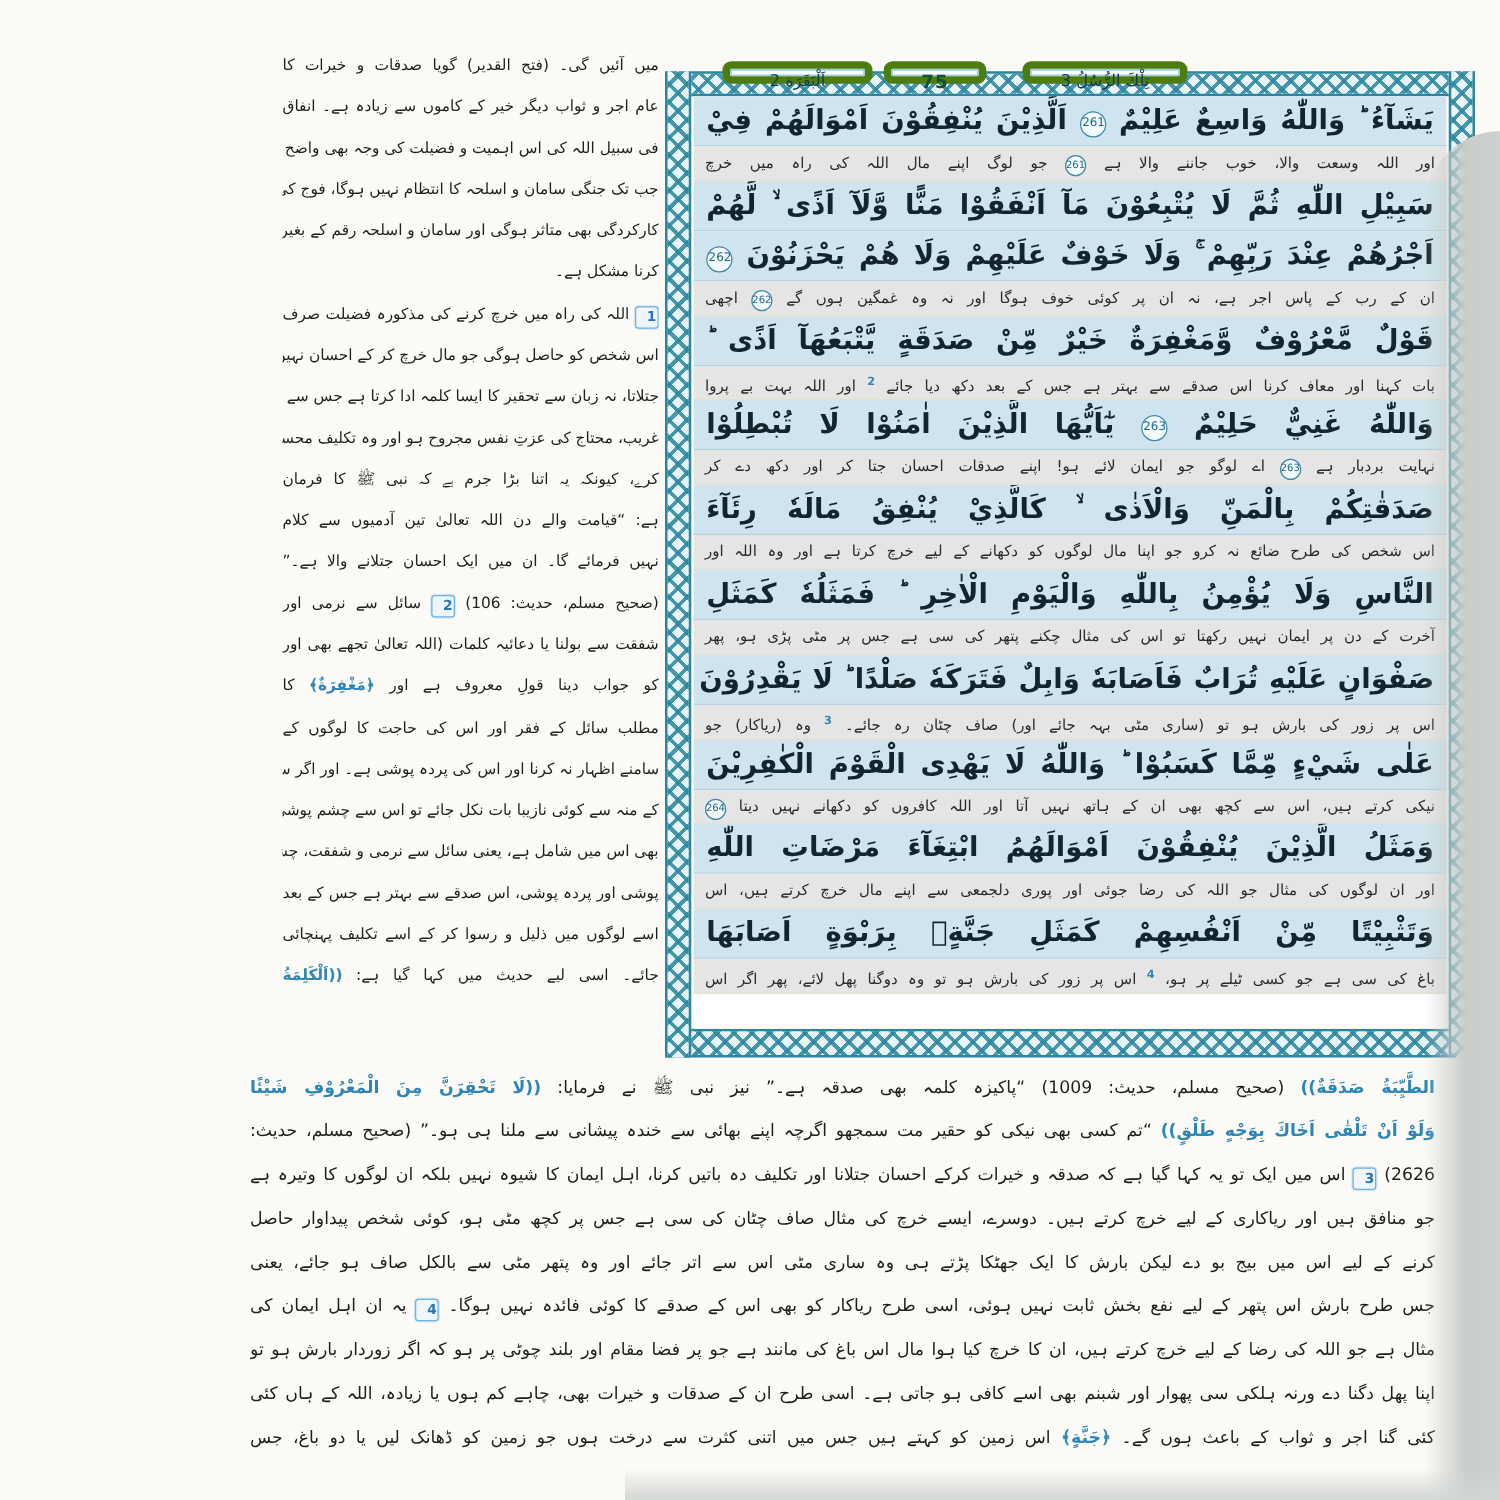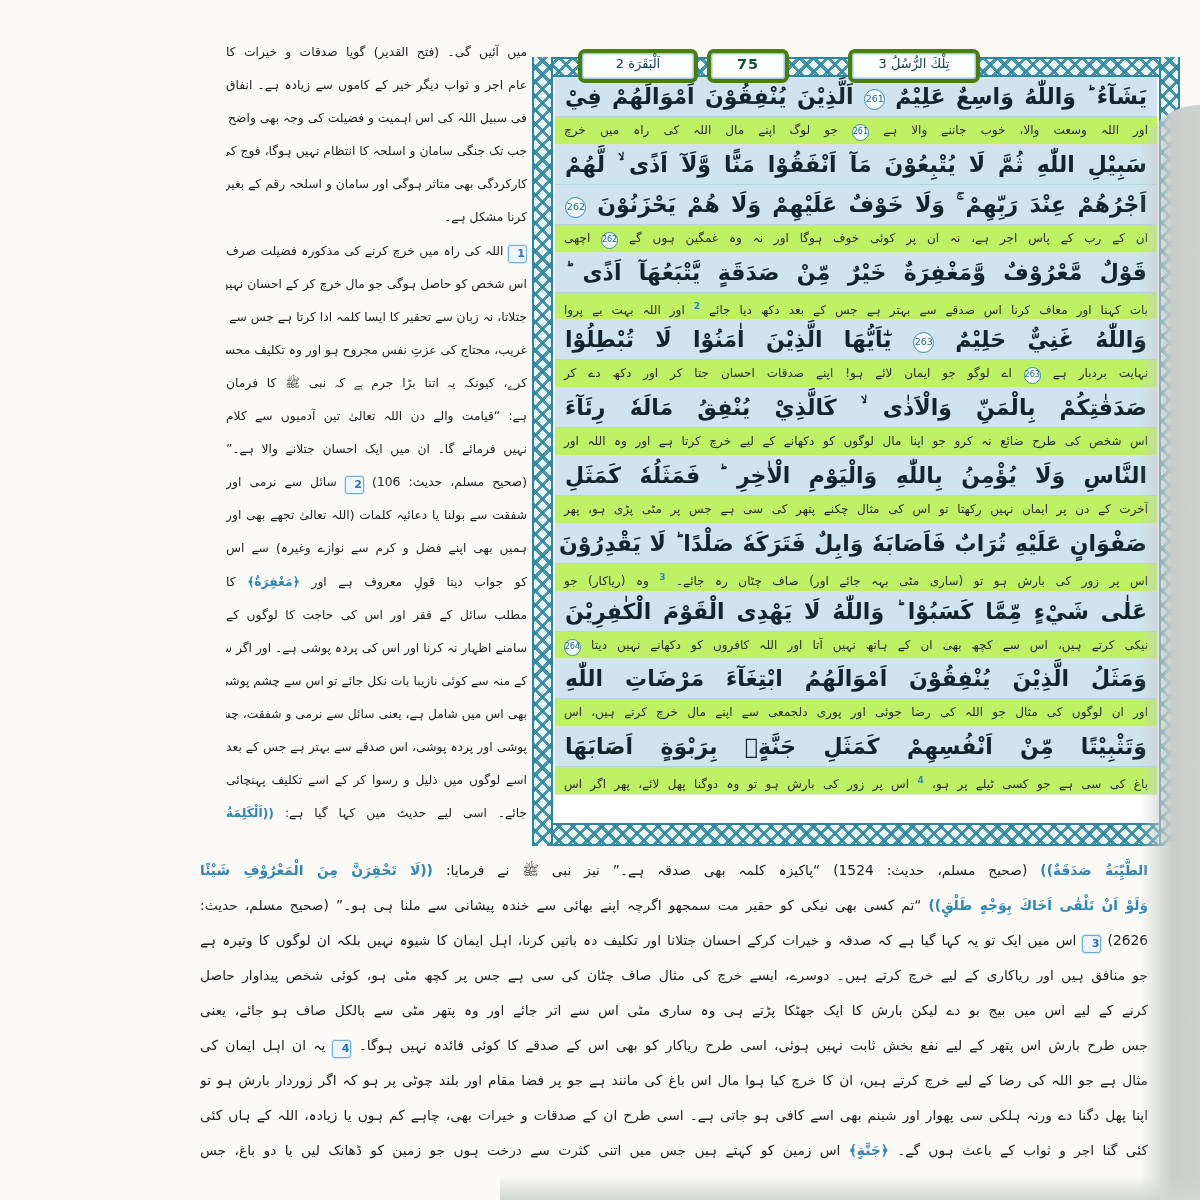"اَلْبَقَرَة 2" .cartouche { border: 4px solid #4d7c0f -> 6px solid #4d7c0f; height: 34px -> 18px }
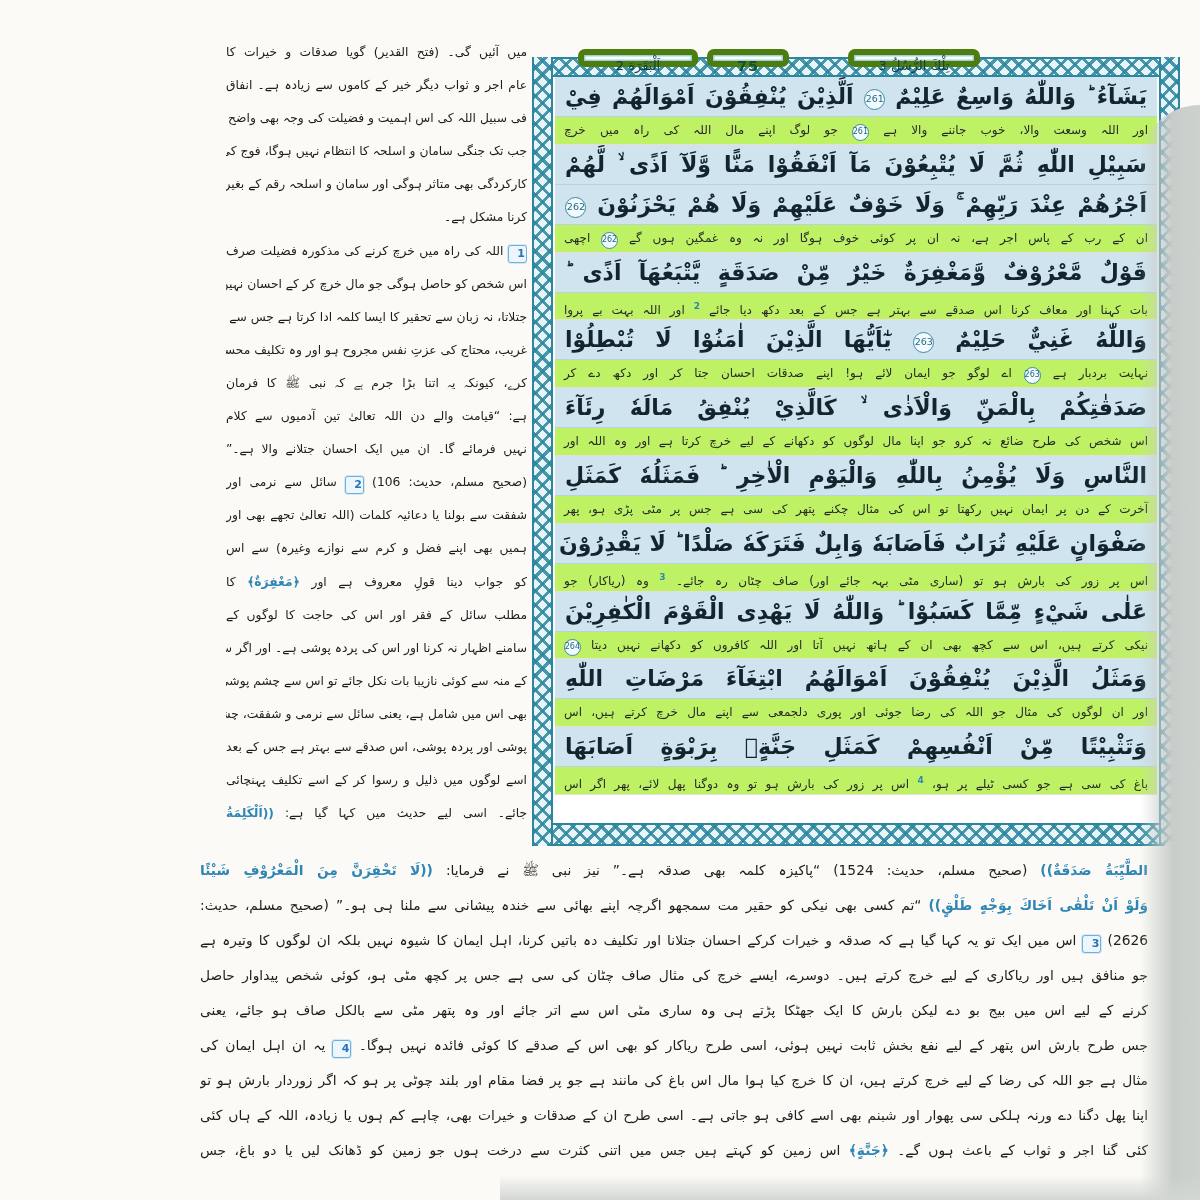"تِلْكَ الرُّسُلُ 3" .c-juz { left: 848px -> 818px }
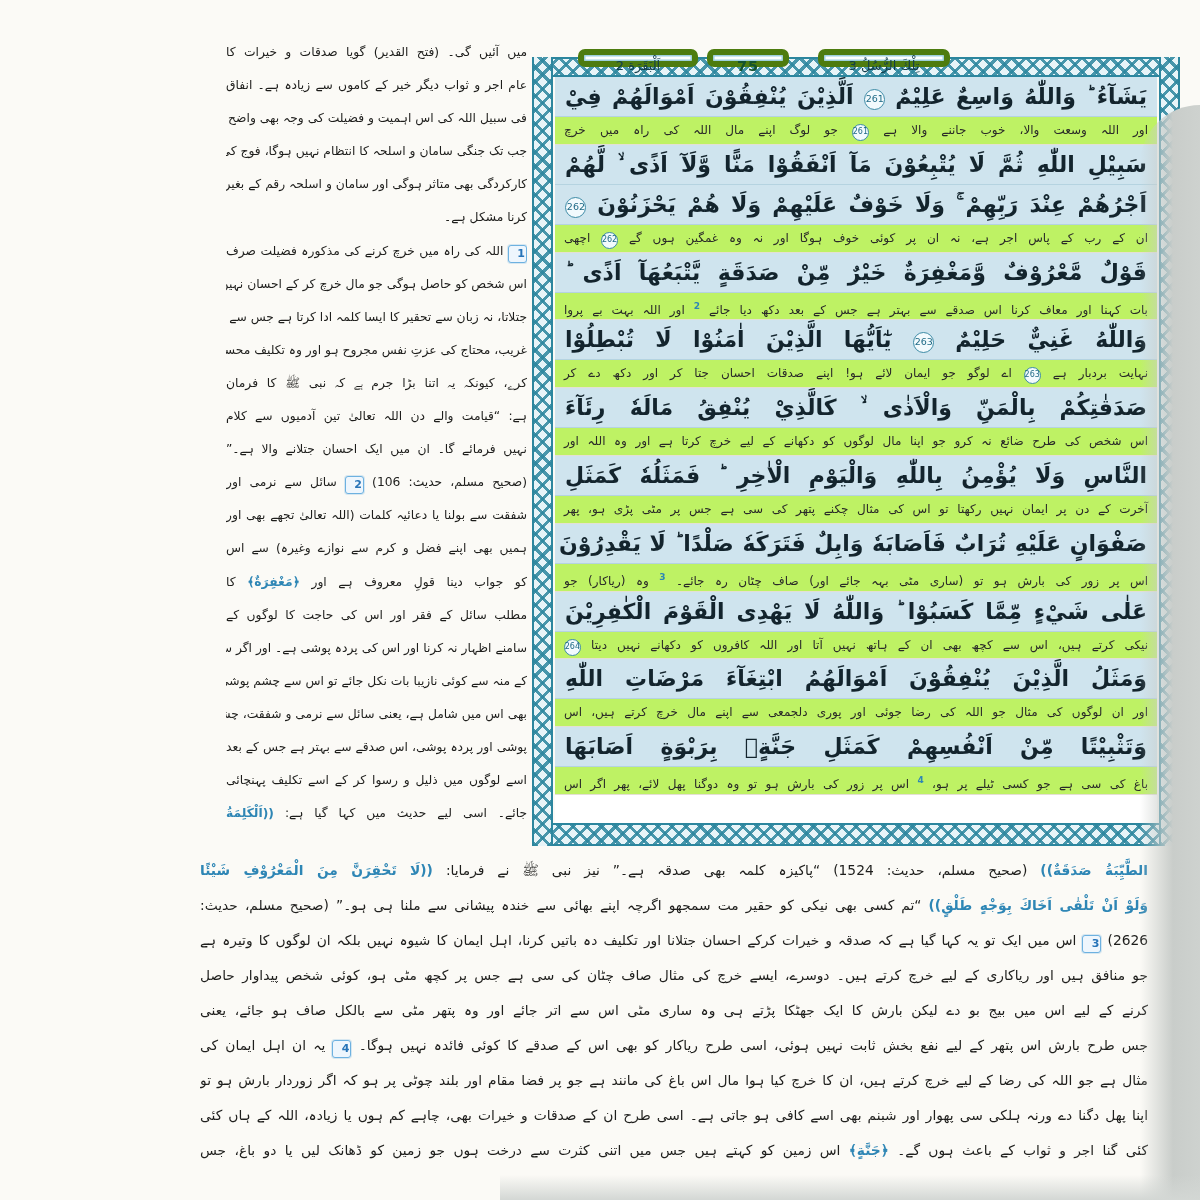"اور اللہ وسعت والا، خوب" .tr-line { background: #bef264 -> #e5e5e5 }
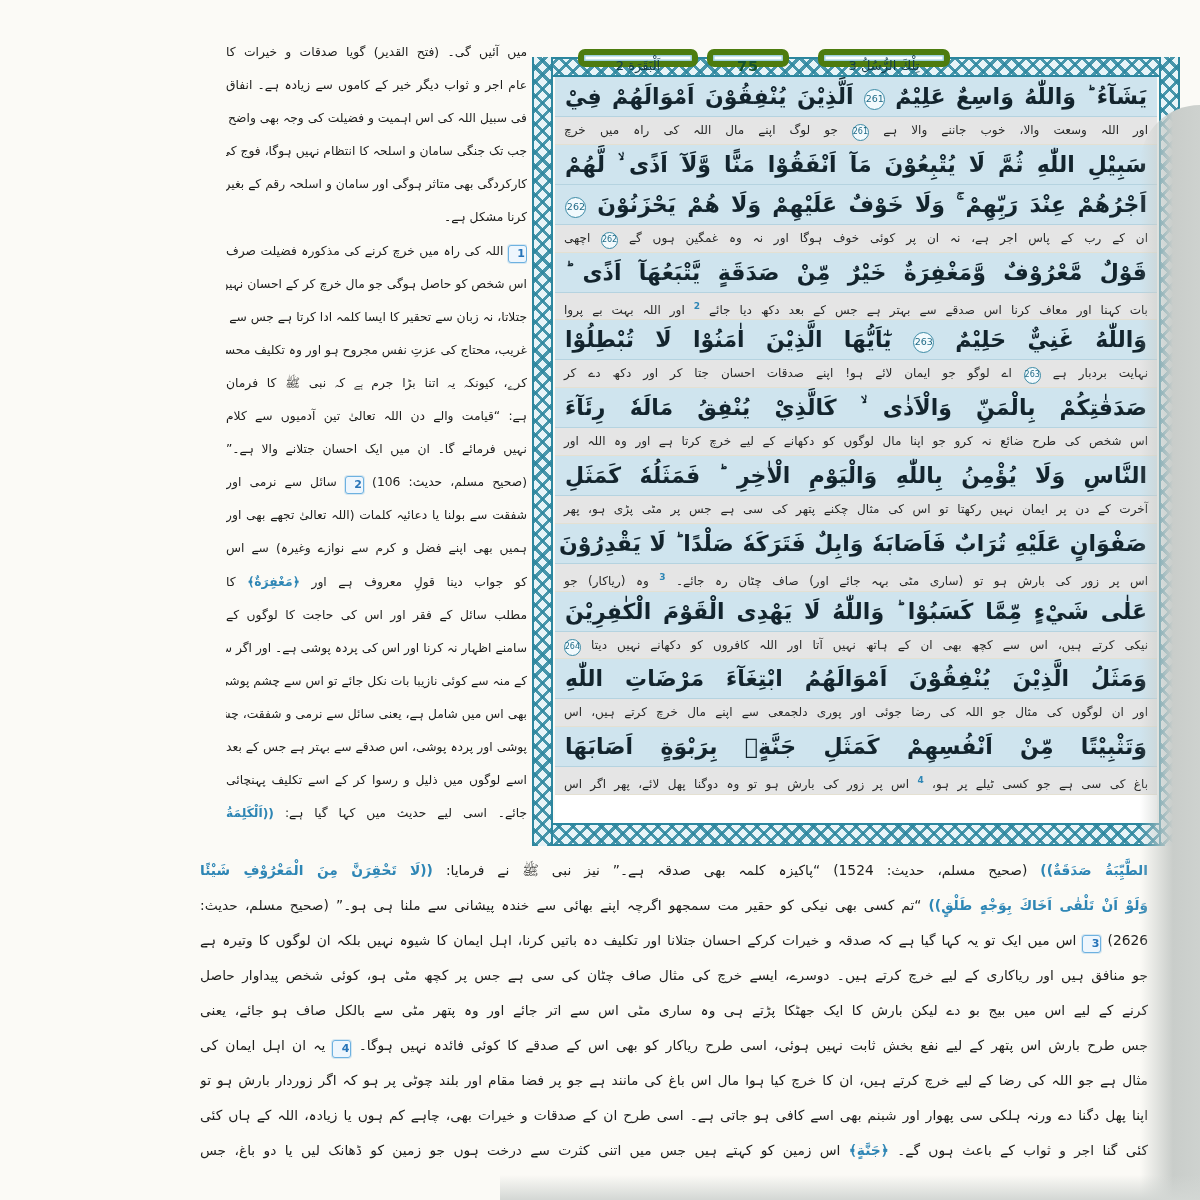"ہمیں بھی اپنے فضل و" div.lc-line { html: <div><span>ہمیں بھی اپنے فضل و کرم سے نوازے وغیرہ) سے اس</span> </div> -> none }
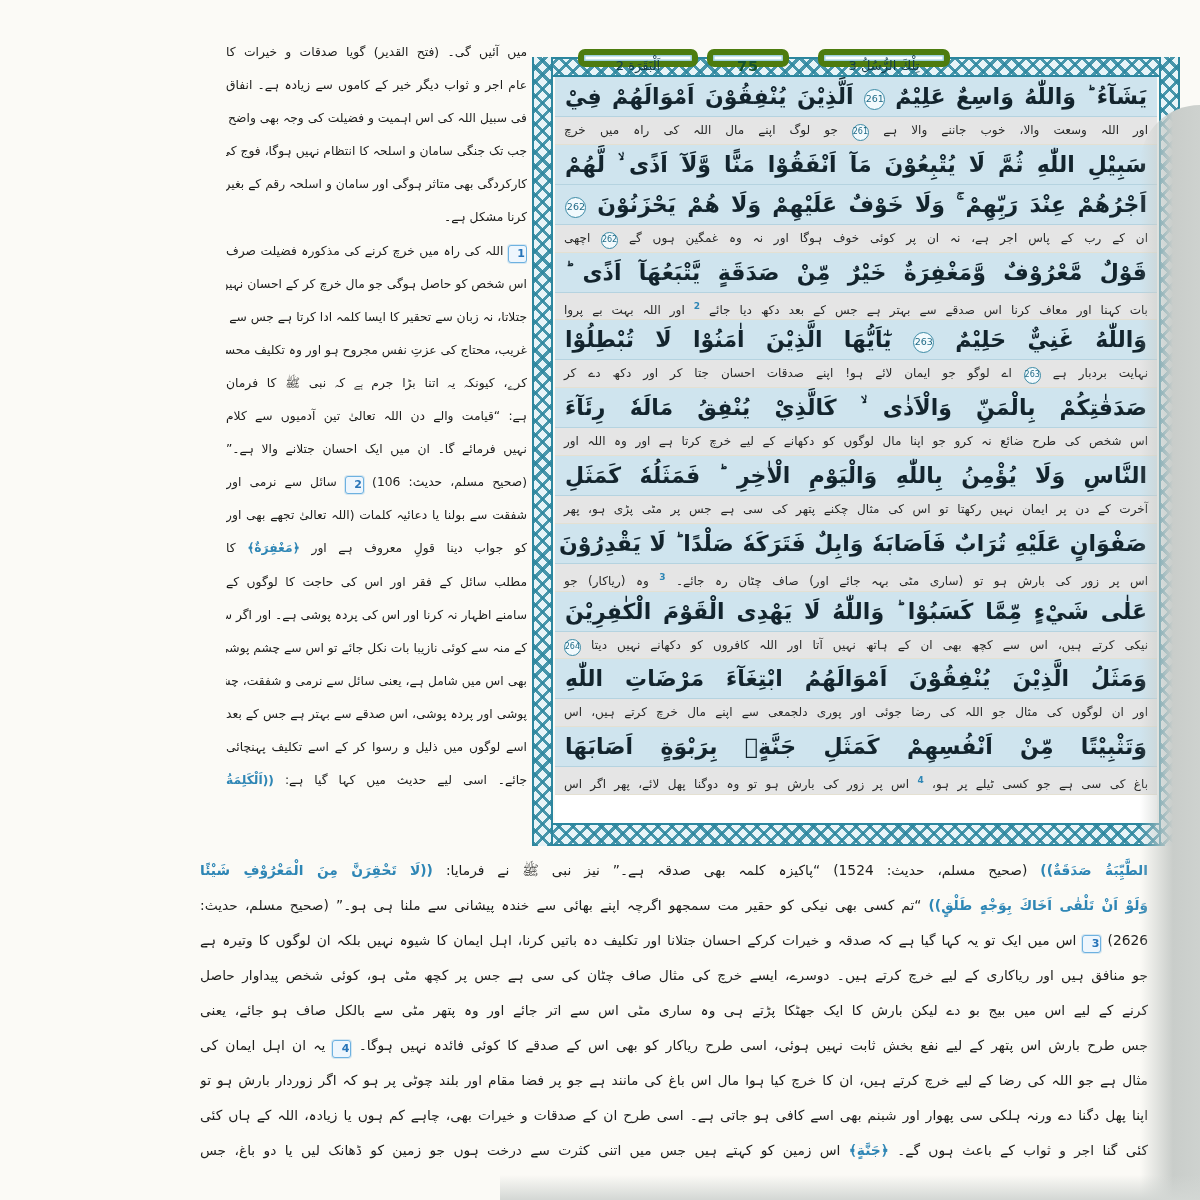"(صحیح مسلم، حدیث: 1524) “پاکیزہ" span.seg-n { text: 1524 -> 1009 }
